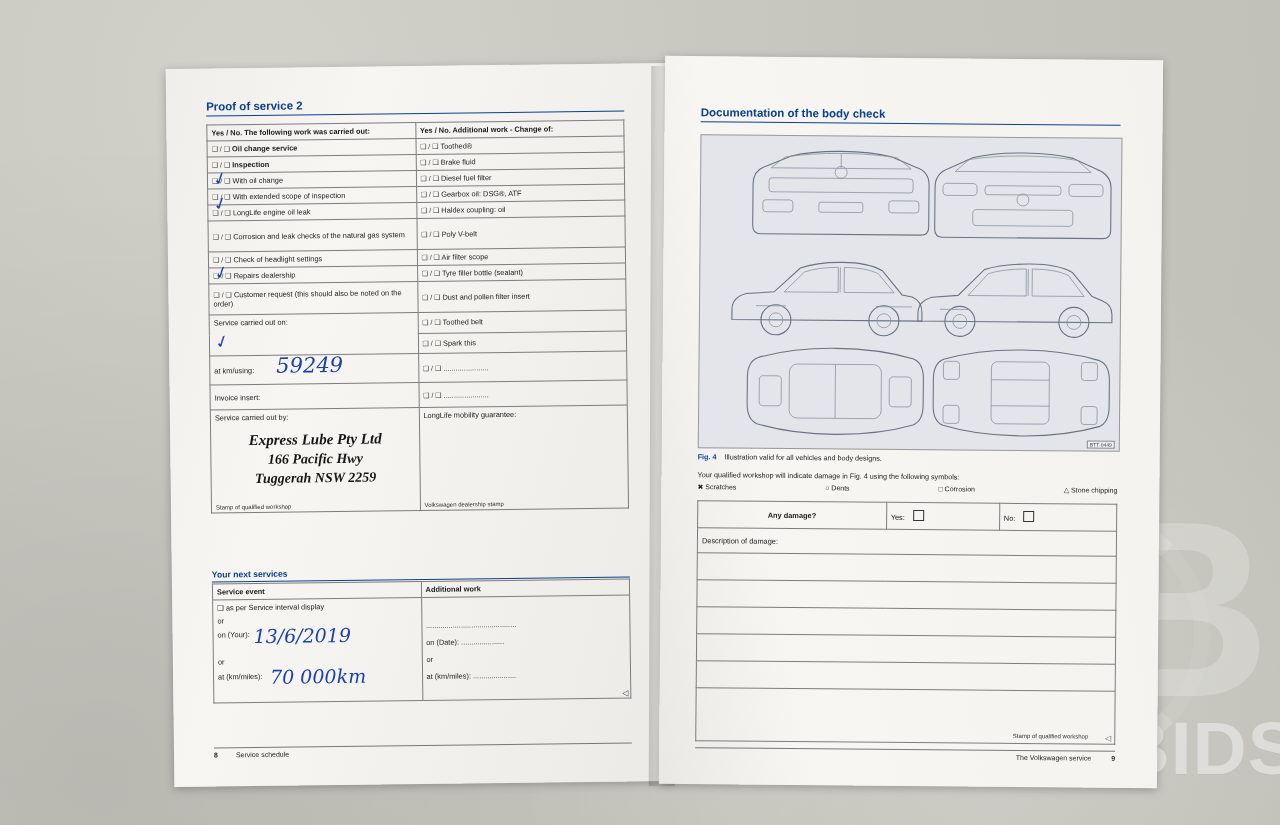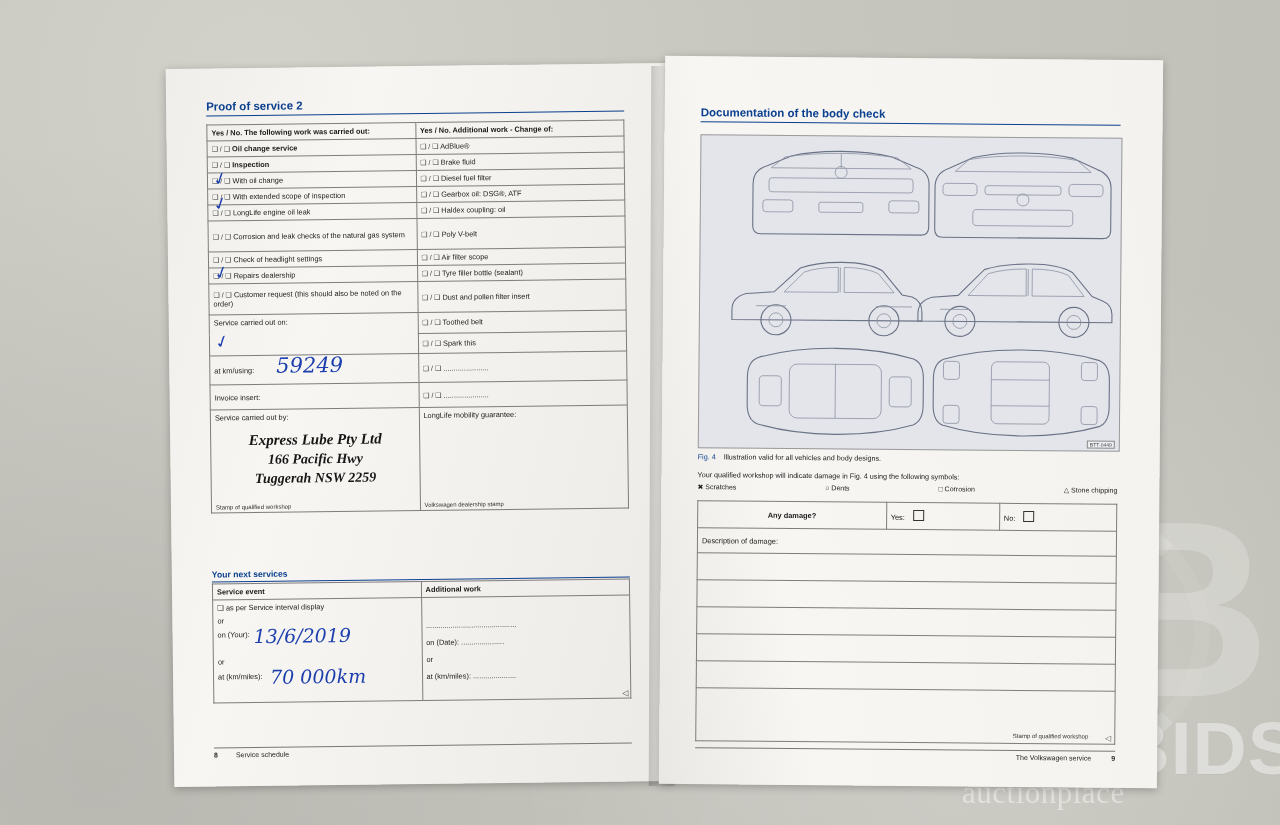"AdBlue®" span { text: AdBlue -> Toothed }
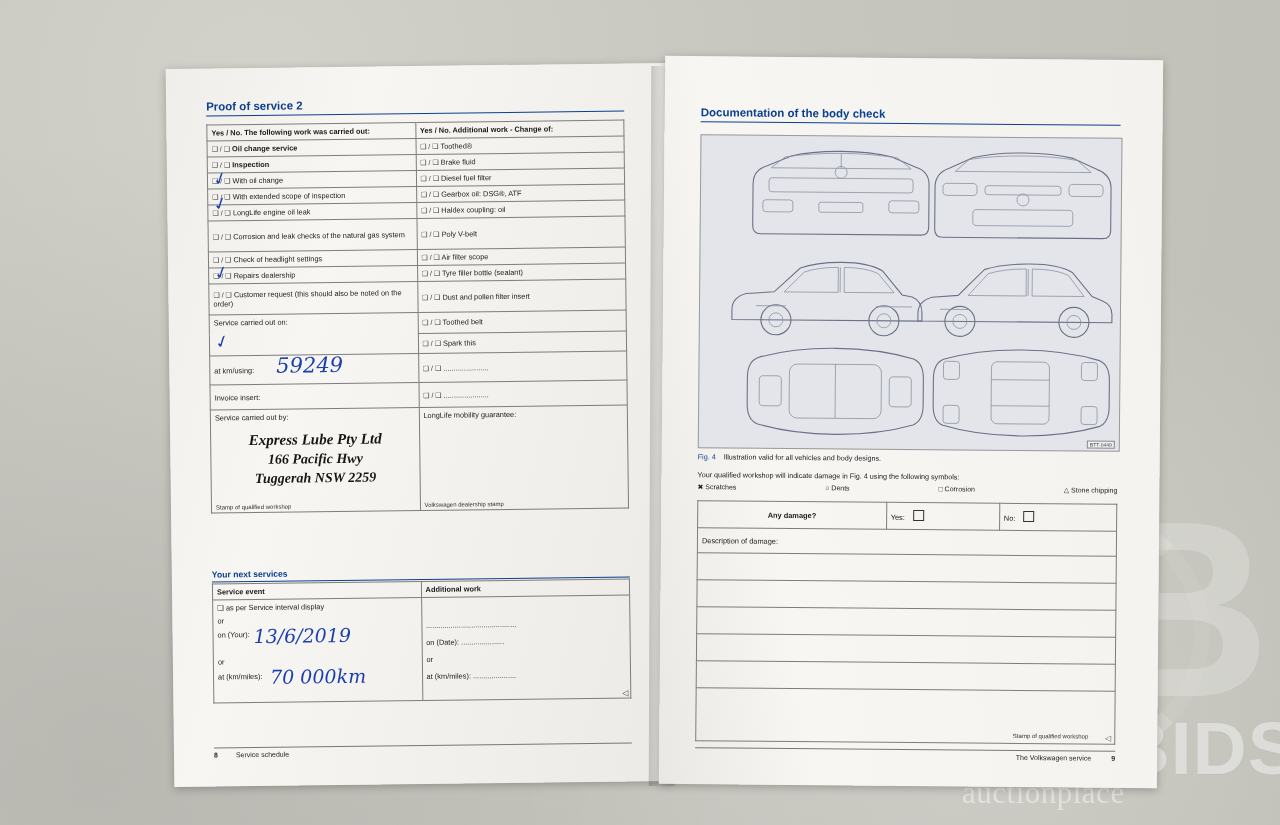"Fig. 4" span { font-weight: normal -> bold }
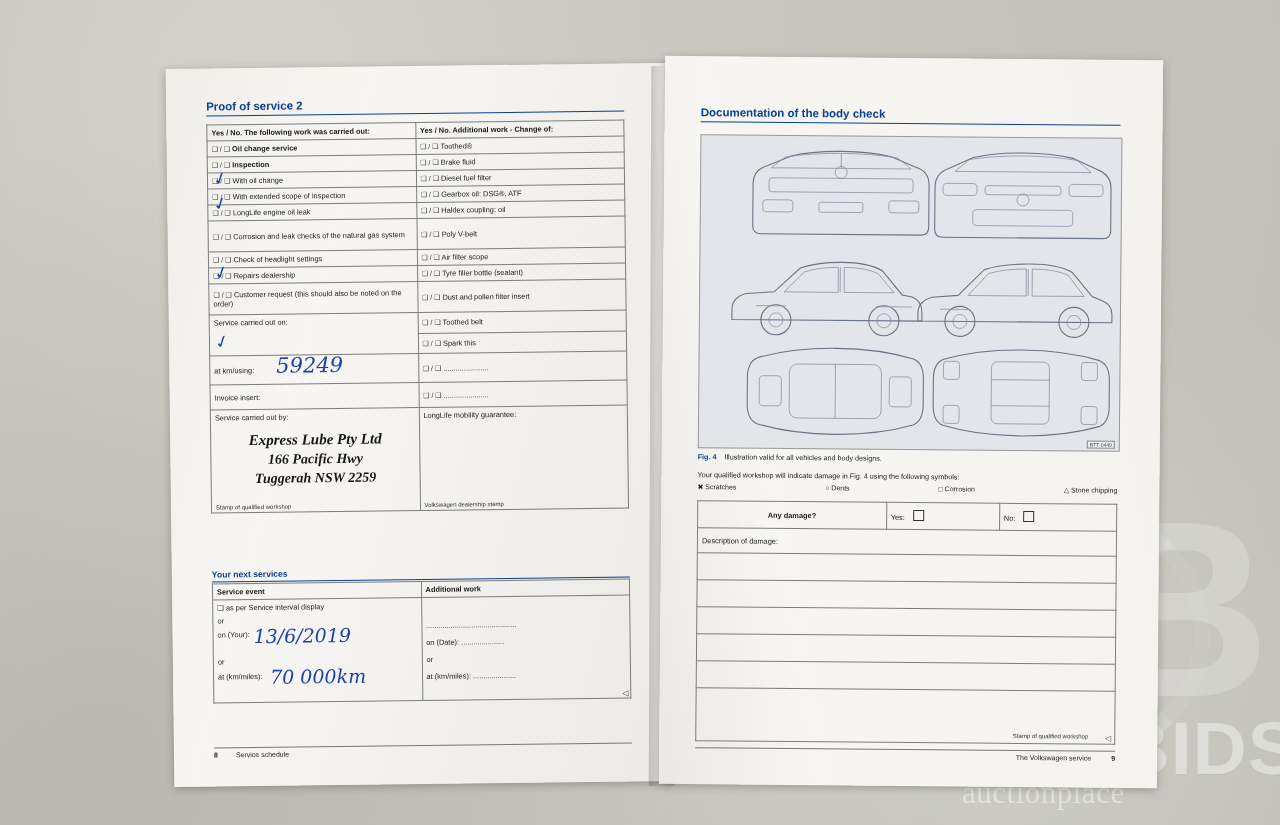"auctionplace" div.ap { html: <div>auctionplace</div> -> none }
